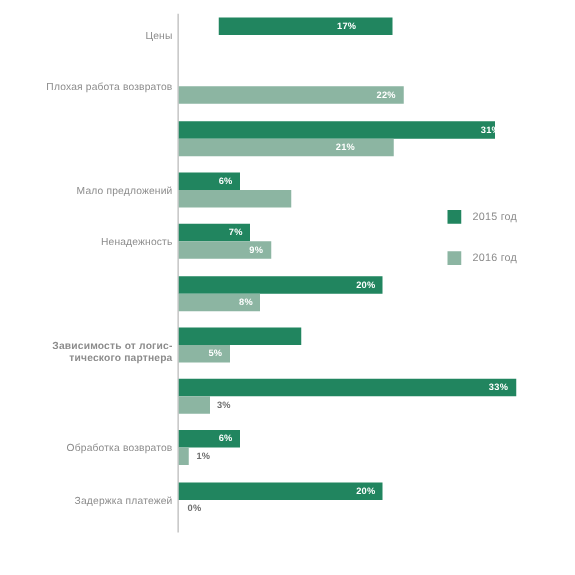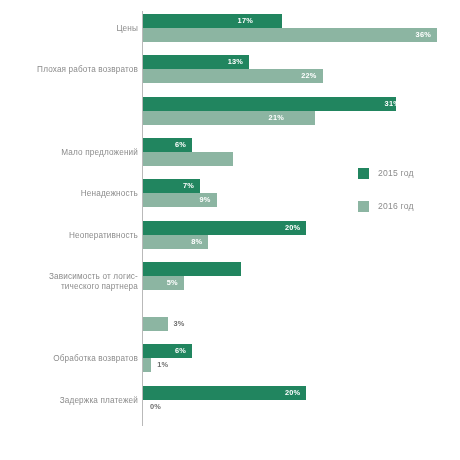"17%" div.bar-track { margin-left: none -> 32px }
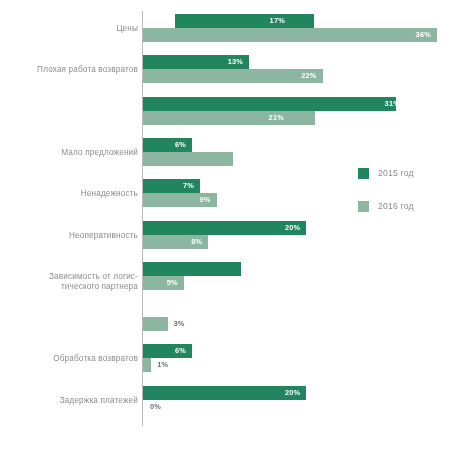"36%" div.bar-track { html: <div> <div></div> <div>36%</div> </div> -> none }
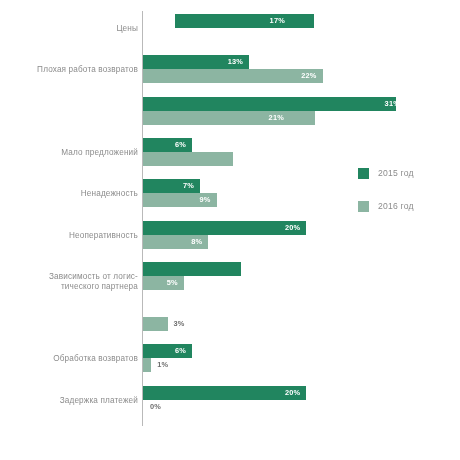"13%" div.bar-track { html: <div> <div></div> <div>13%</div> </div> -> none }
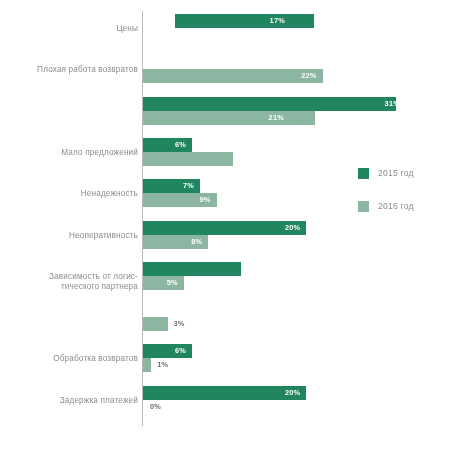"Неоперативность" div.cat-label { html: <div>Неоперативность</div> -> none }
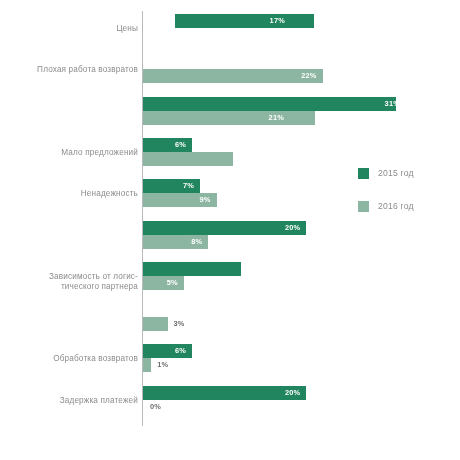"Зависимость от логис-" div.cat-label { font-weight: none -> bold }
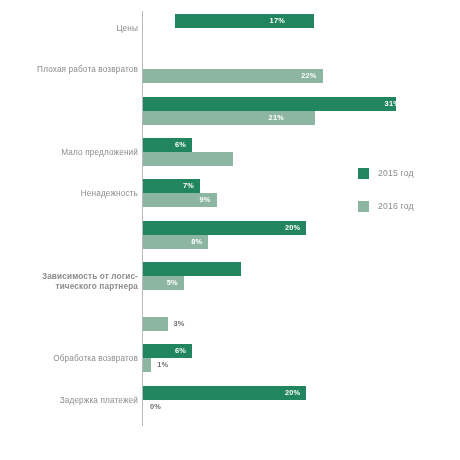"33%" div.bar-track { html: none -> <div> <div></div> <div>33%</div> </div> }
